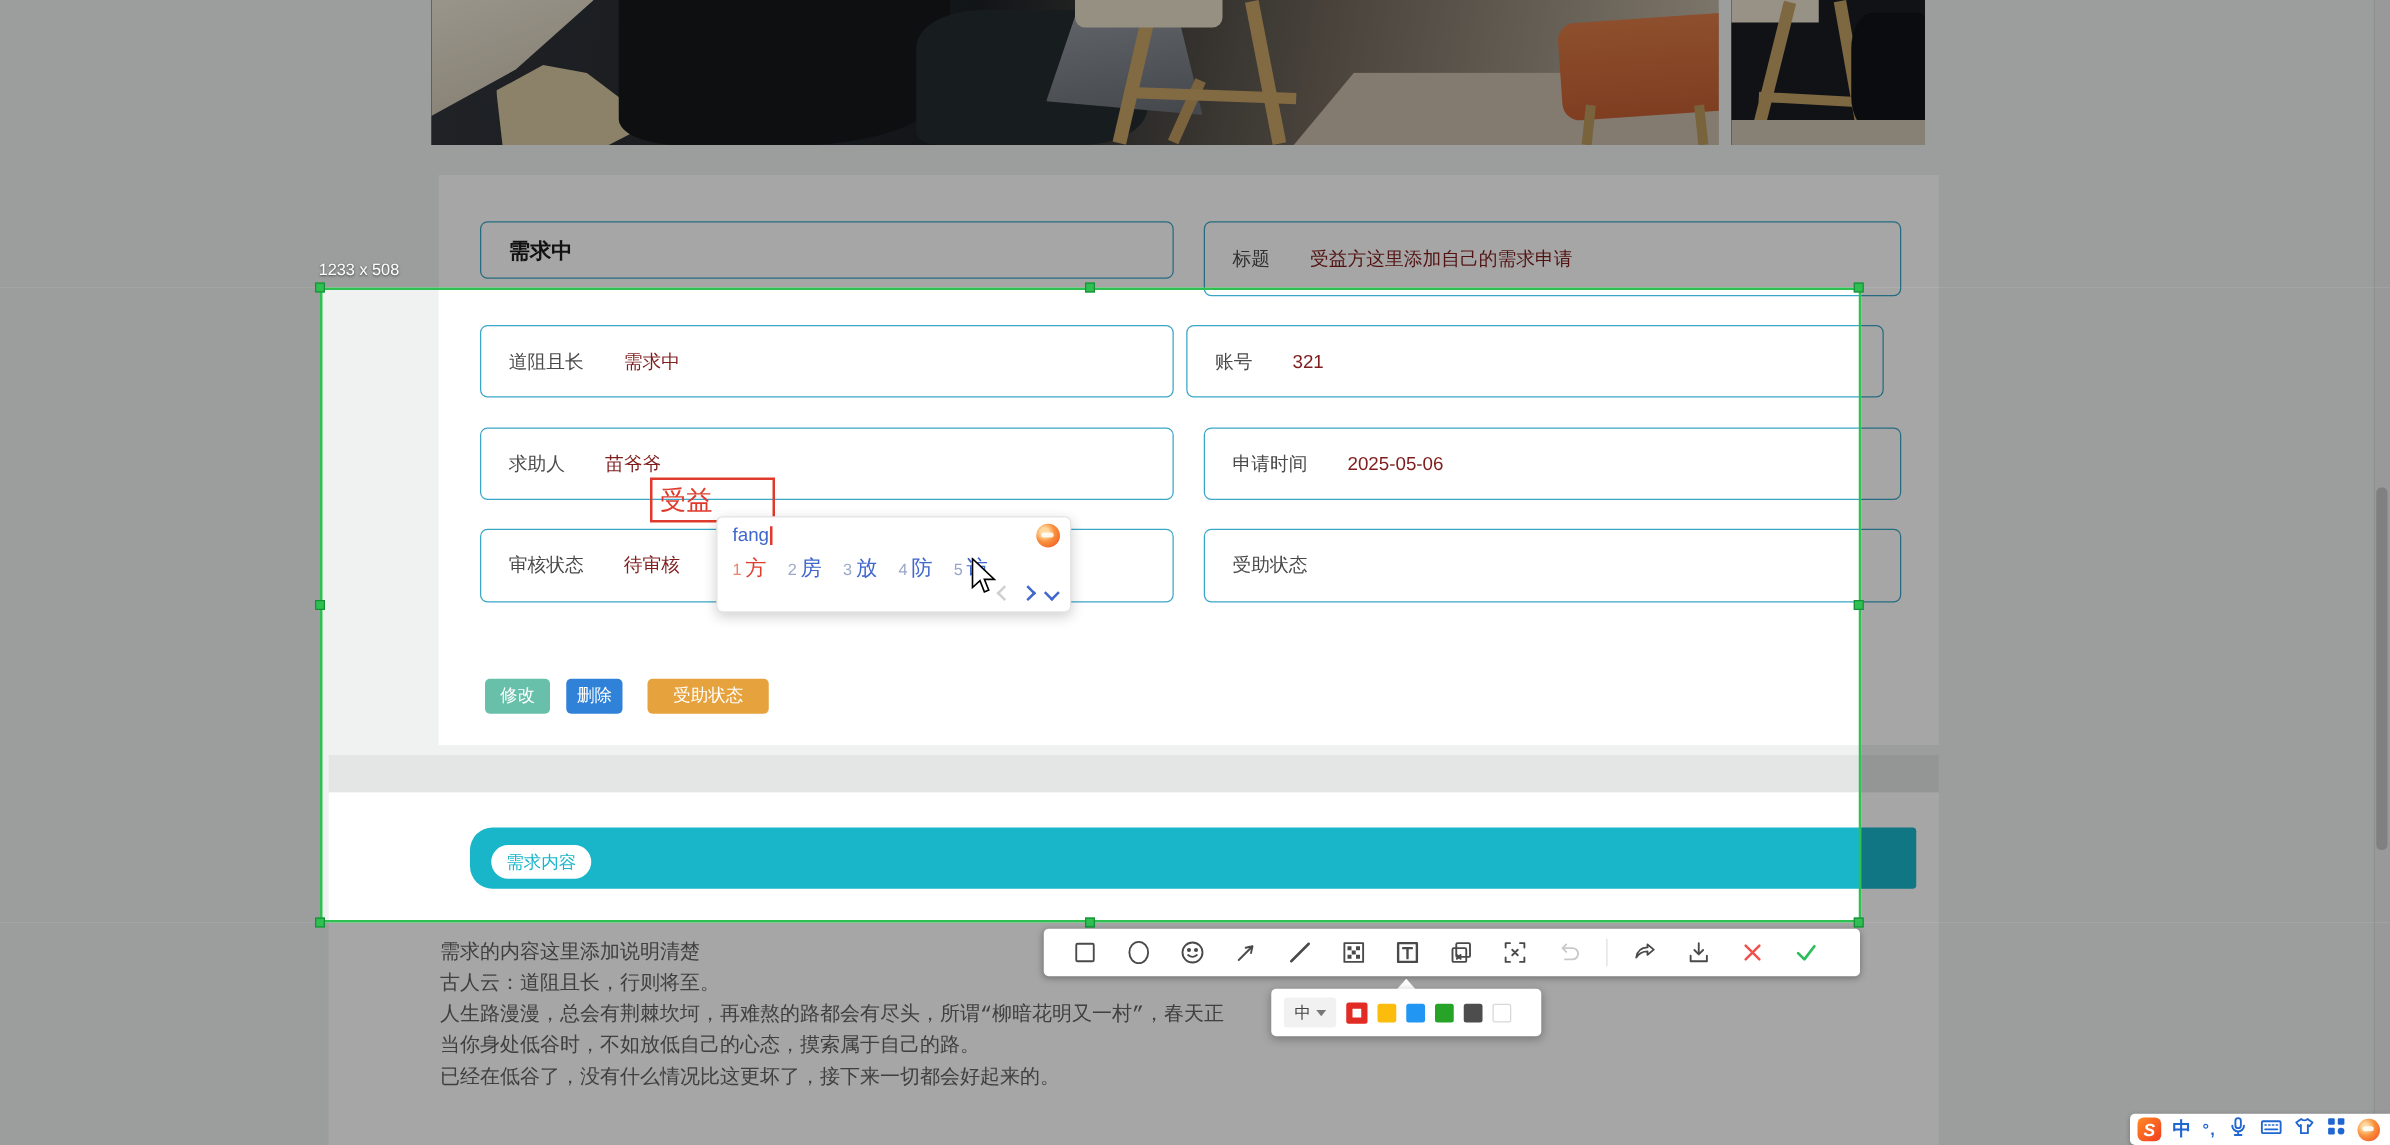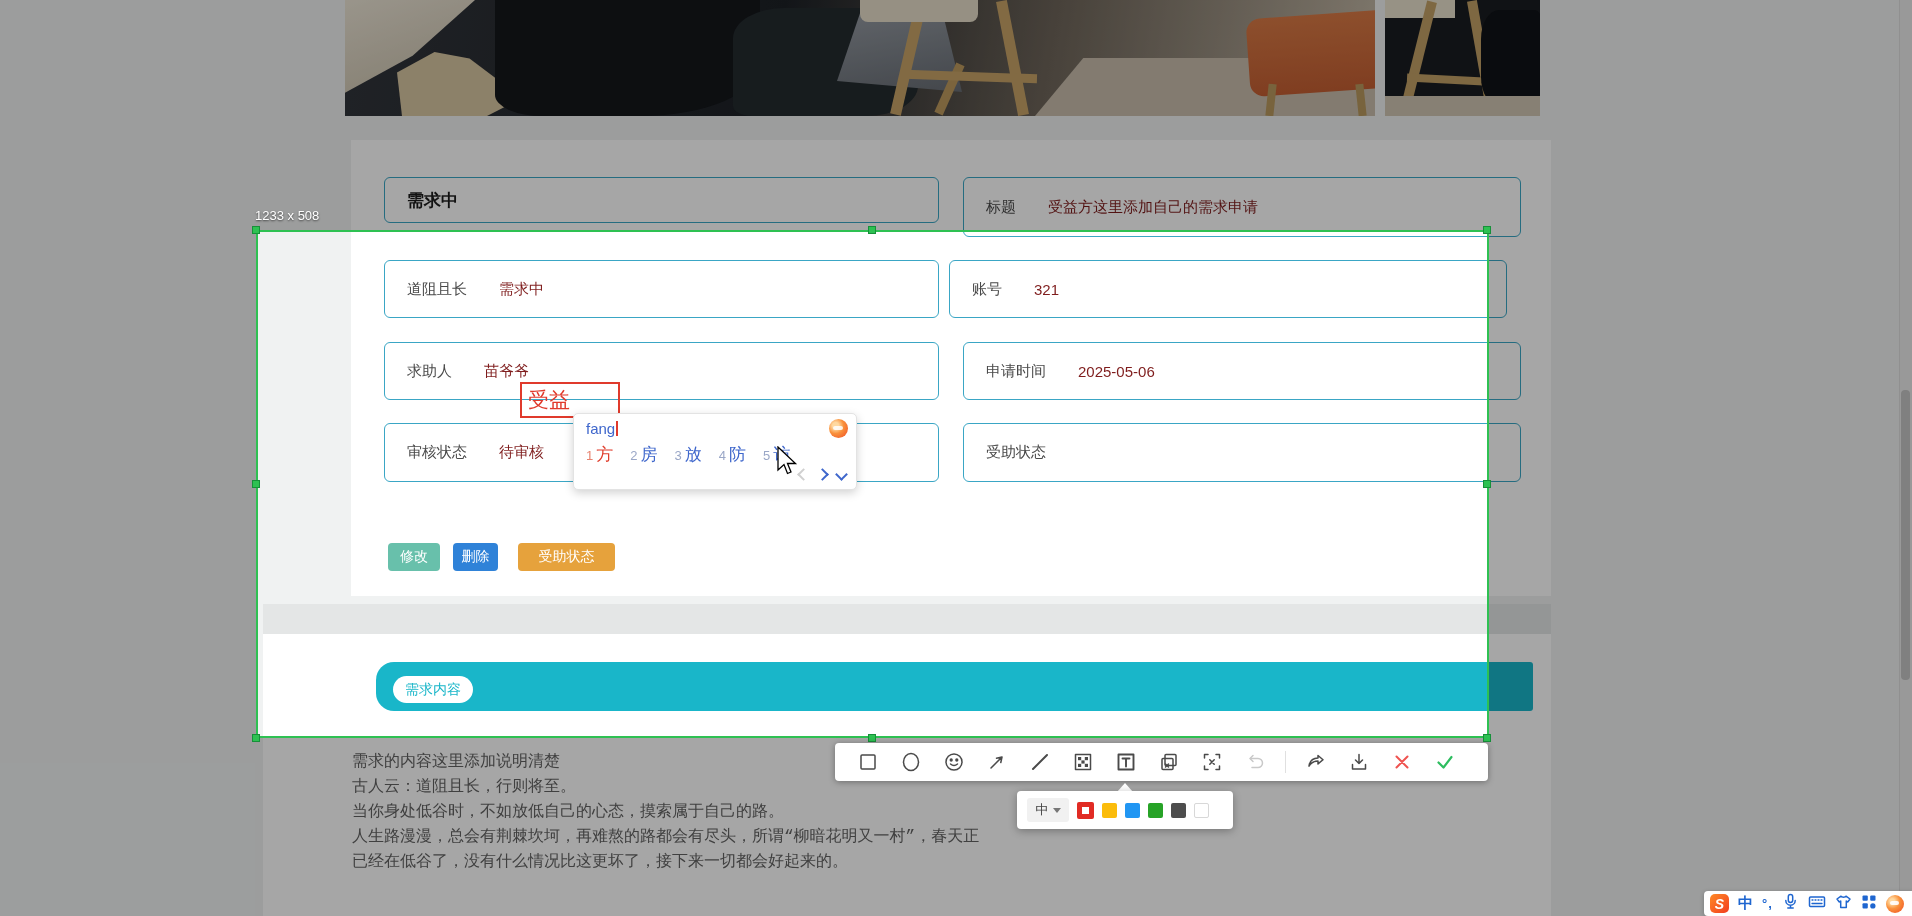"当你身处低谷时，不如放低自己的心态，摸索属于自己的路。" div { order: before "人生路漫漫，总会有荆棘坎坷，再难熬的路都会有尽头，所谓“柳暗花明又一村”，春天正" -> after "人生路漫漫，总会有荆棘坎坷，再难熬的路都会有尽头，所谓“柳暗花明又一村”，春天正" }
